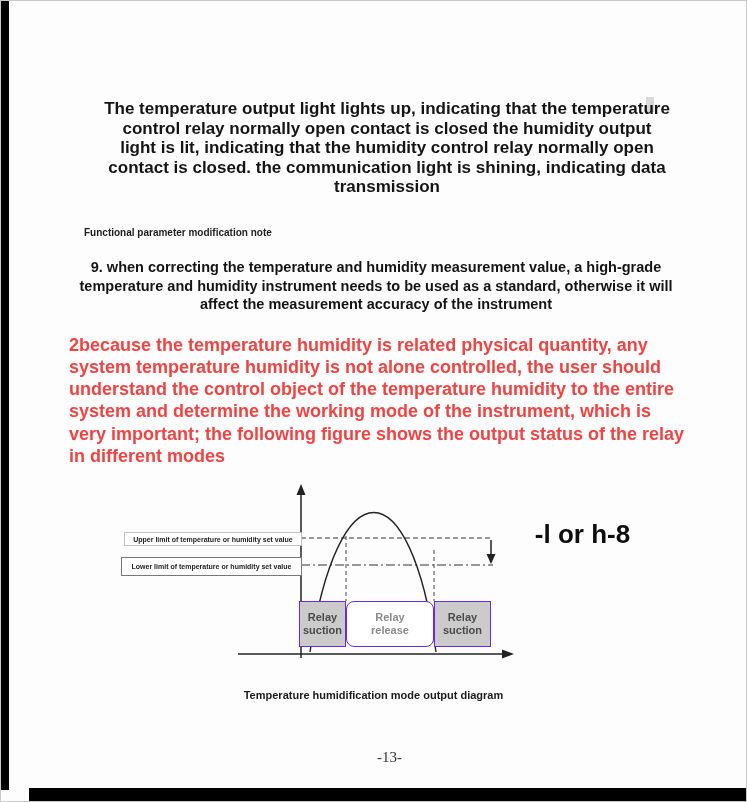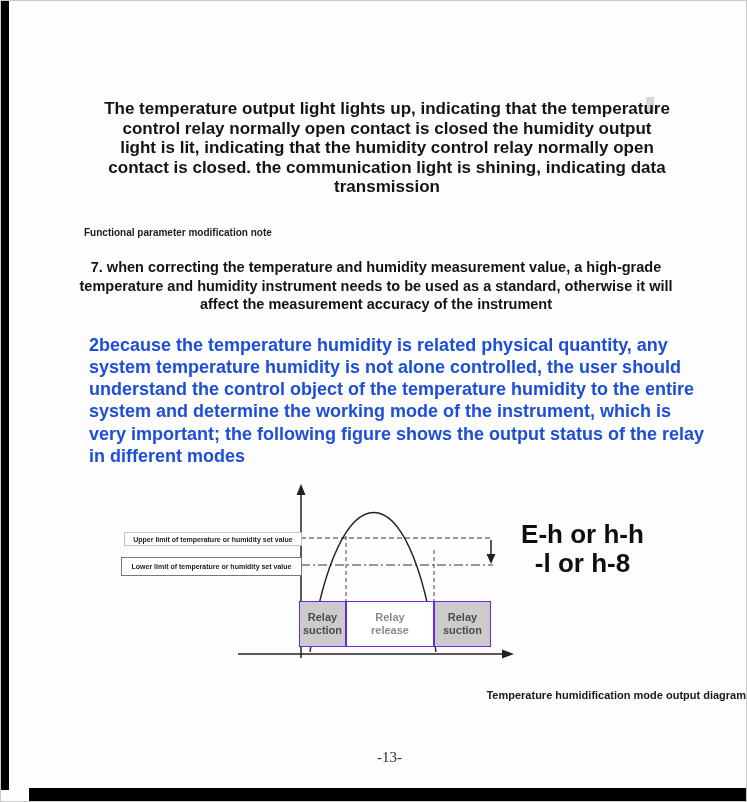"7. when correcting the temperature" div.note-para { text: 7 -> 9 }
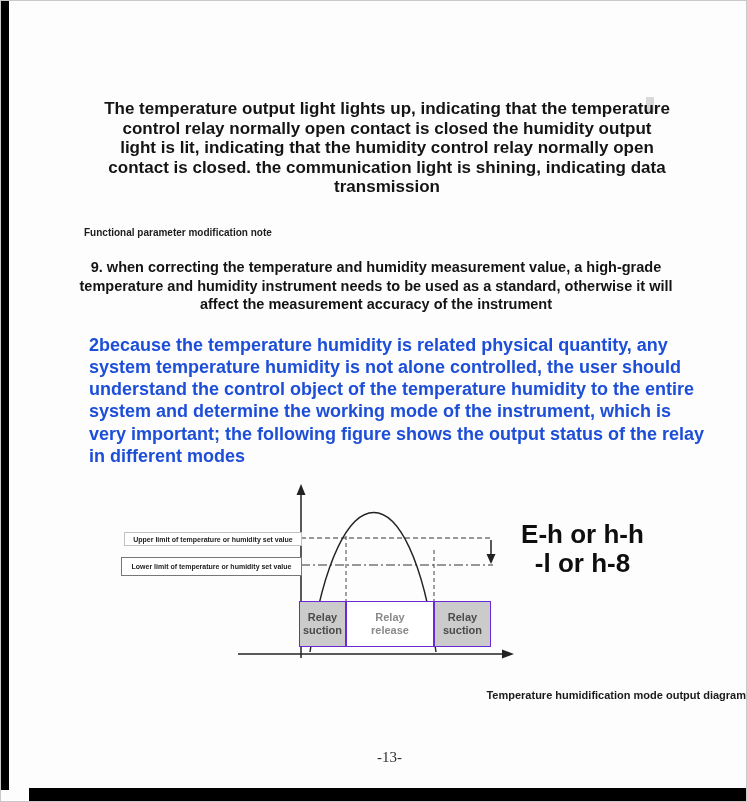"2because the temperature humidity is" .body-para { color: #1d4ed8 -> #ef4444; margin-left: 20px -> none }
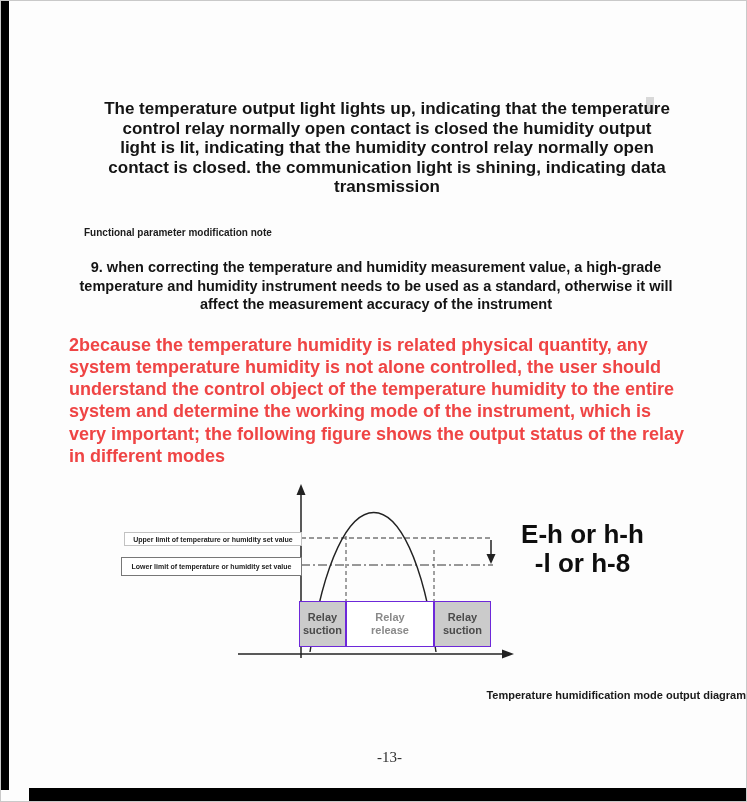"E-h or h-h" div { html: <div>E-h or h-h</div> -> none }
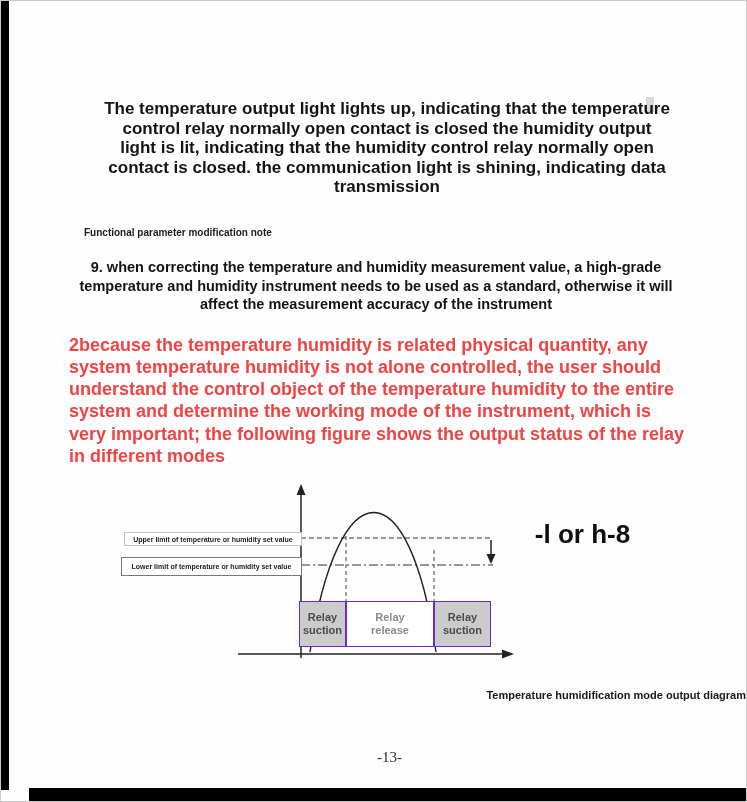"Relay release" div.relay-box { border-radius: none -> 8px }
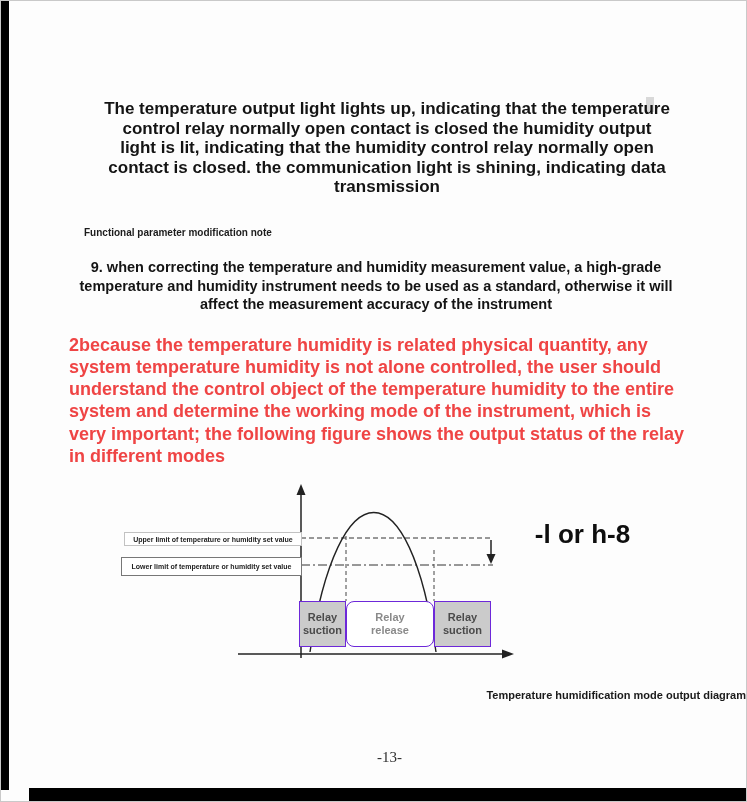"Temperature humidification mode output" .figure-caption { text-align: right -> center }
